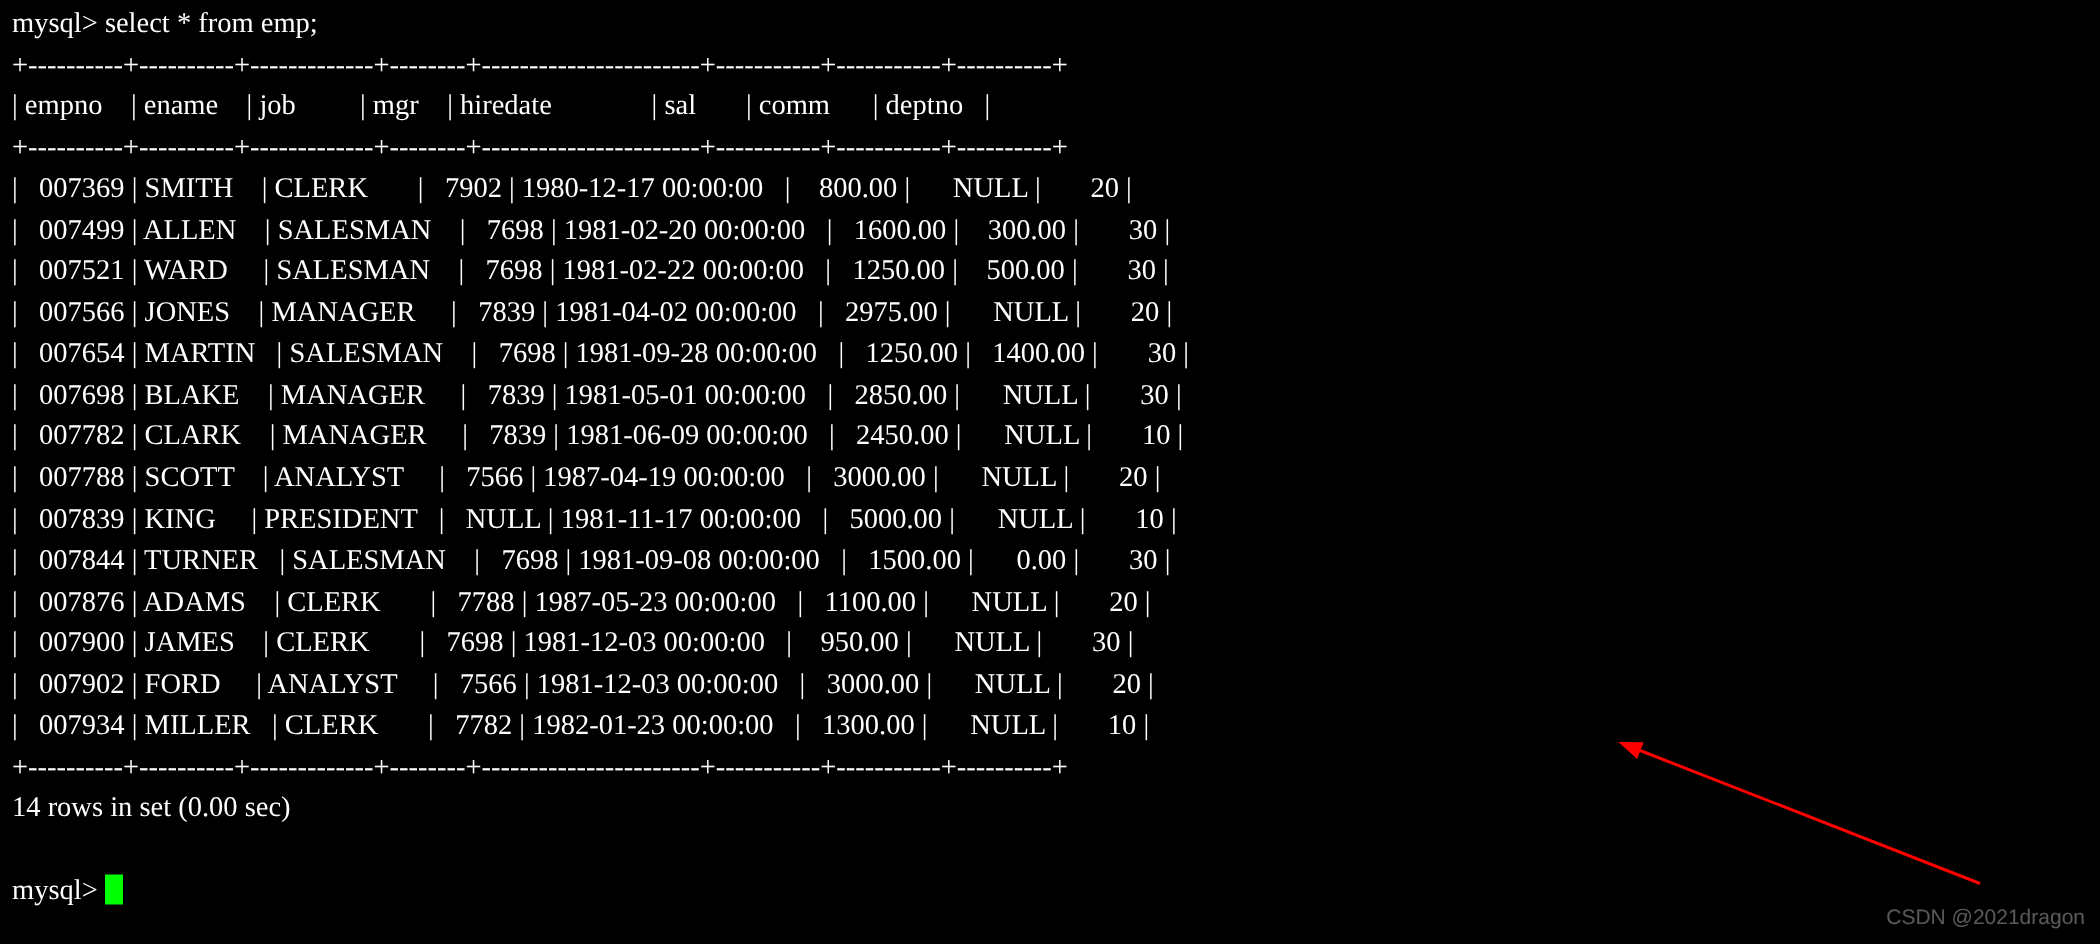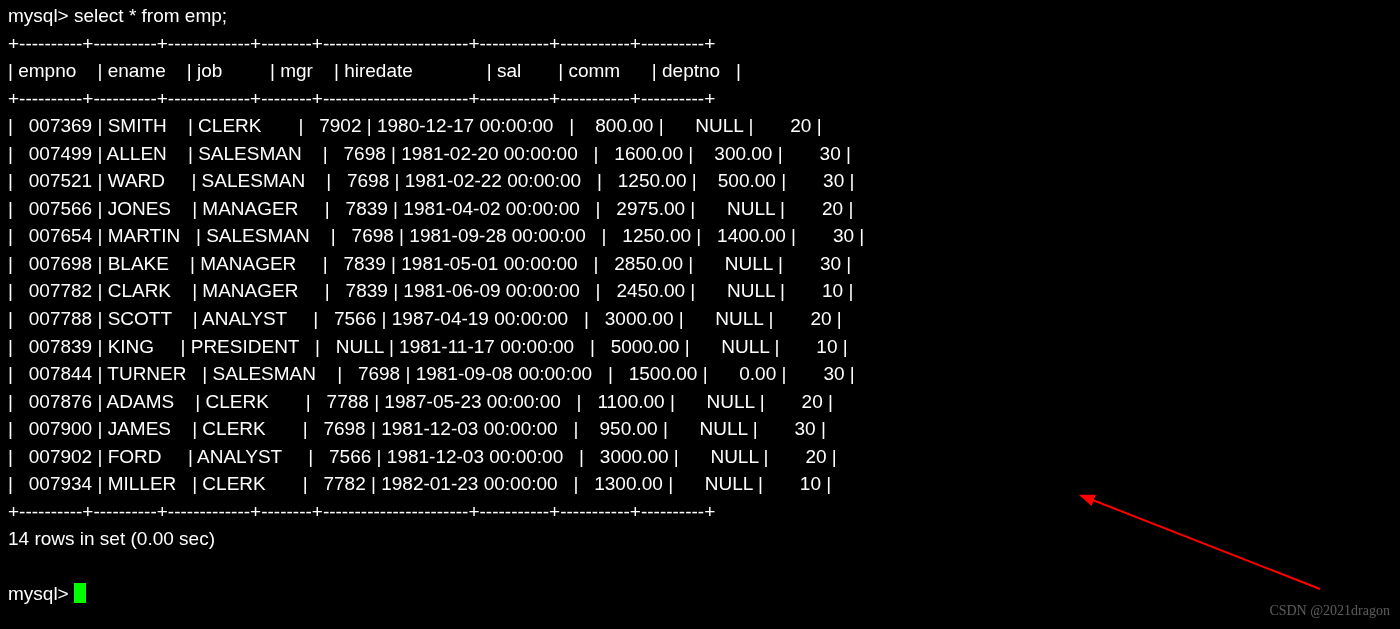"mysql> select * from emp;" pre { font-family: Liberation Sans, sans-serif -> Liberation Serif, serif }
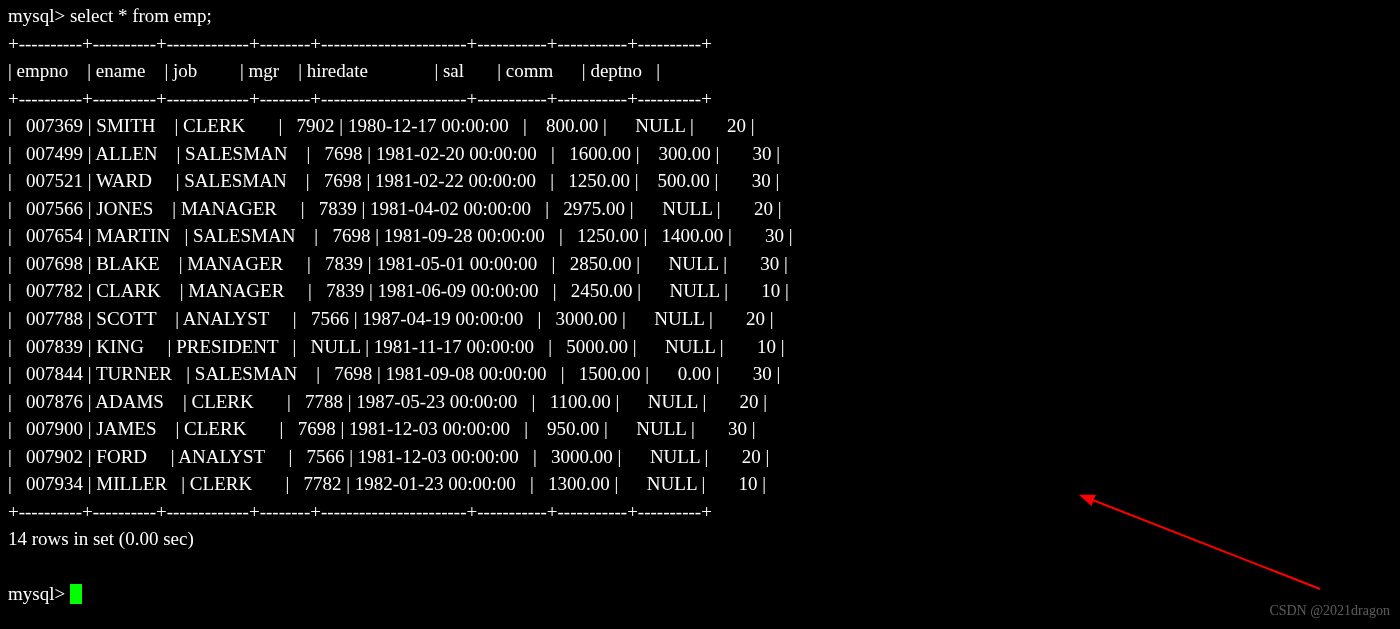"CSDN @2021dragon" .watermark { font-family: Liberation Serif, serif -> Liberation Sans, sans-serif }
